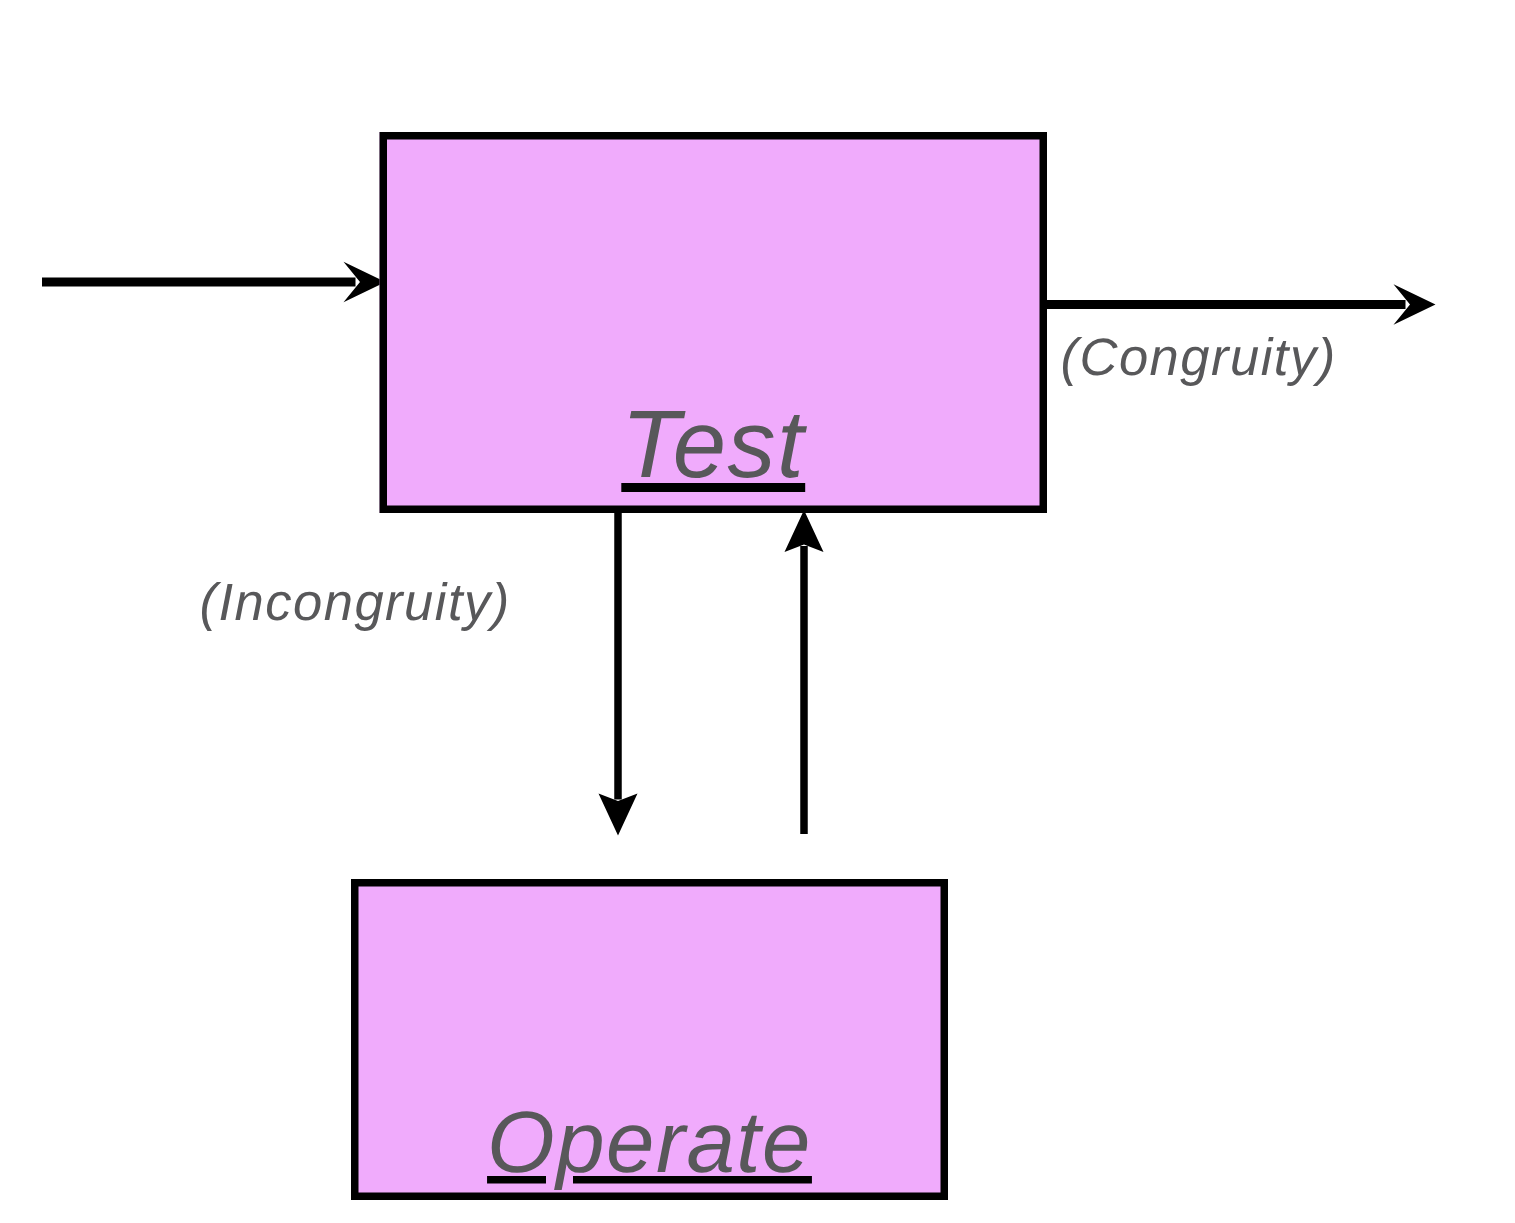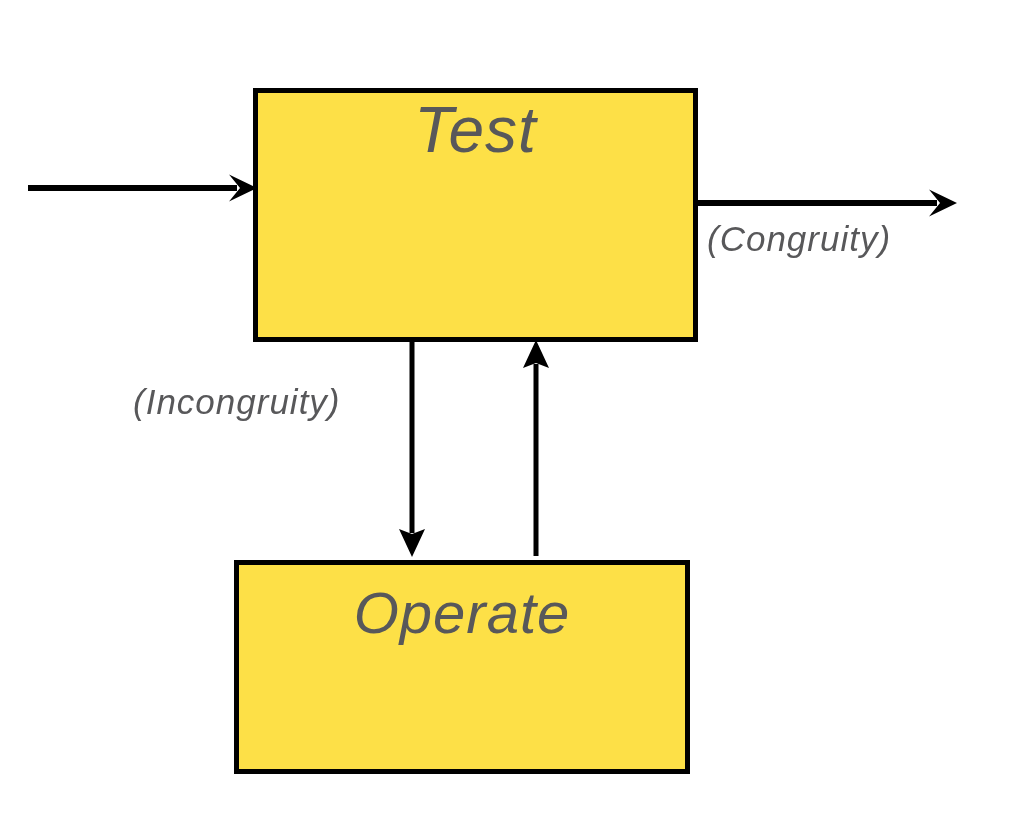"Test" .node { align-items: flex-start -> flex-end; background: #fde047 -> #f0abfc; text-decoration: none -> underline }
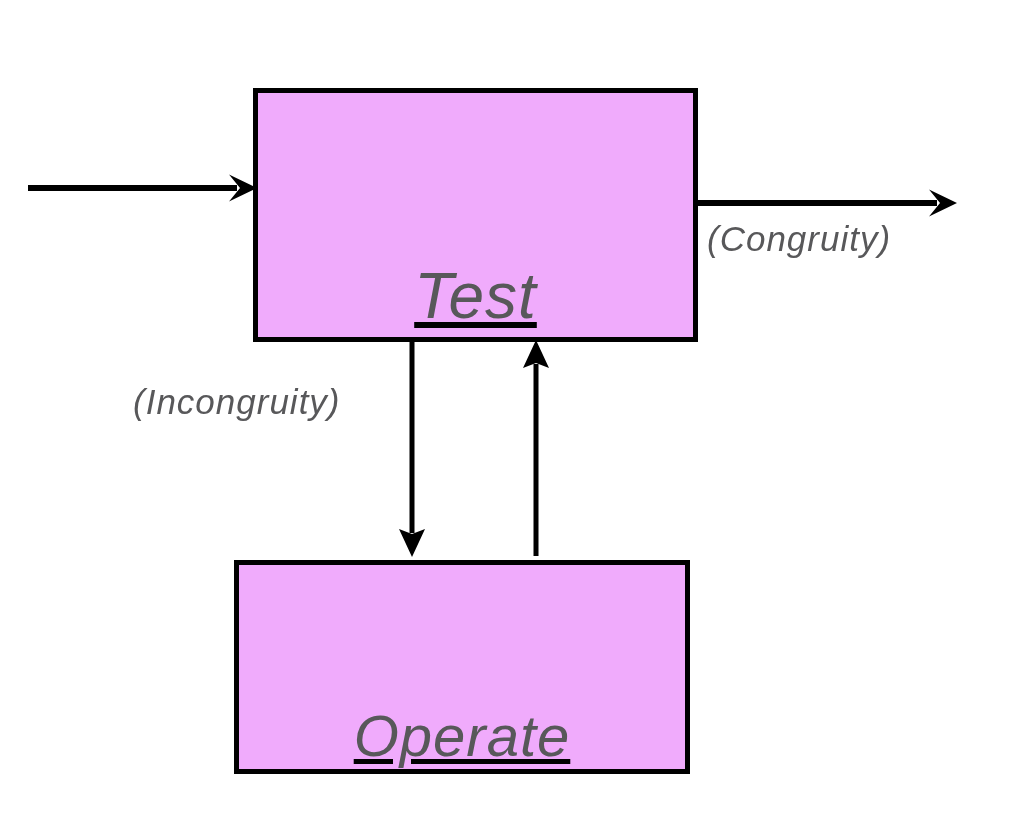"Operate" #operate-node { top: 560px -> 586px; width: 456px -> 398px }
